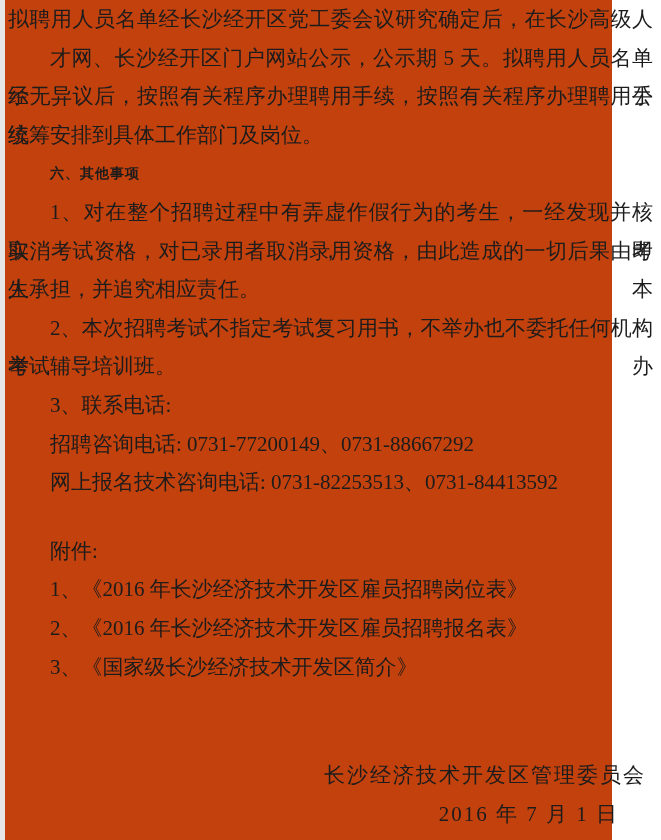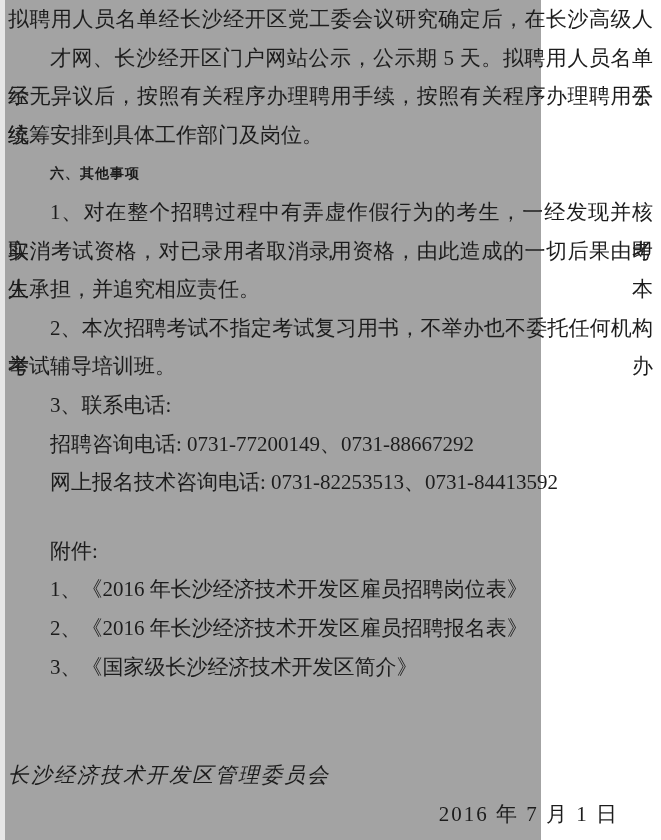"拟聘用人员名单经长沙经开区党工委会议研究确定后，在长沙高级人" .page { background: #a3a3a3 -> #c2410c; width: 541px -> 612px }
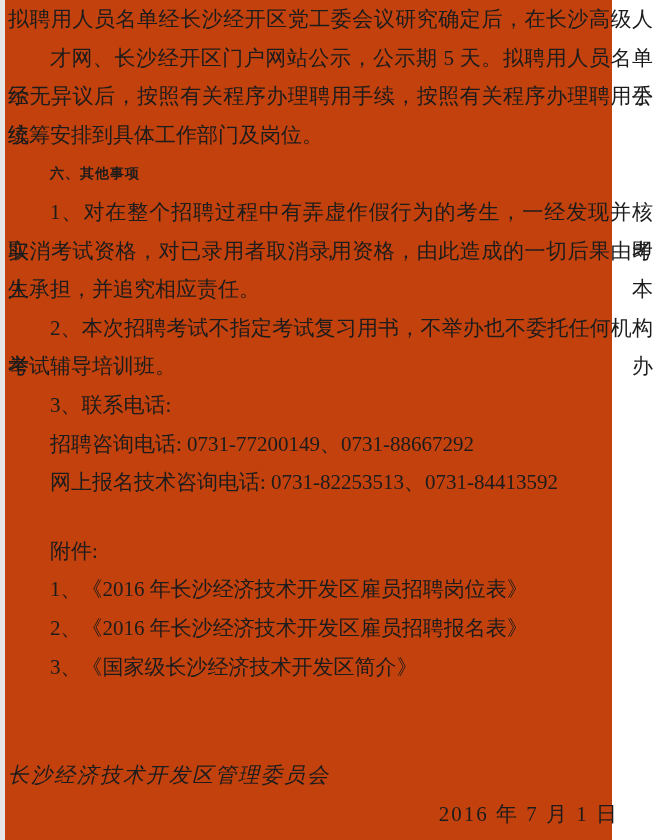"长沙经济技术开发区管理委员会" .sig { font-style: italic -> none; text-align: none -> right }
